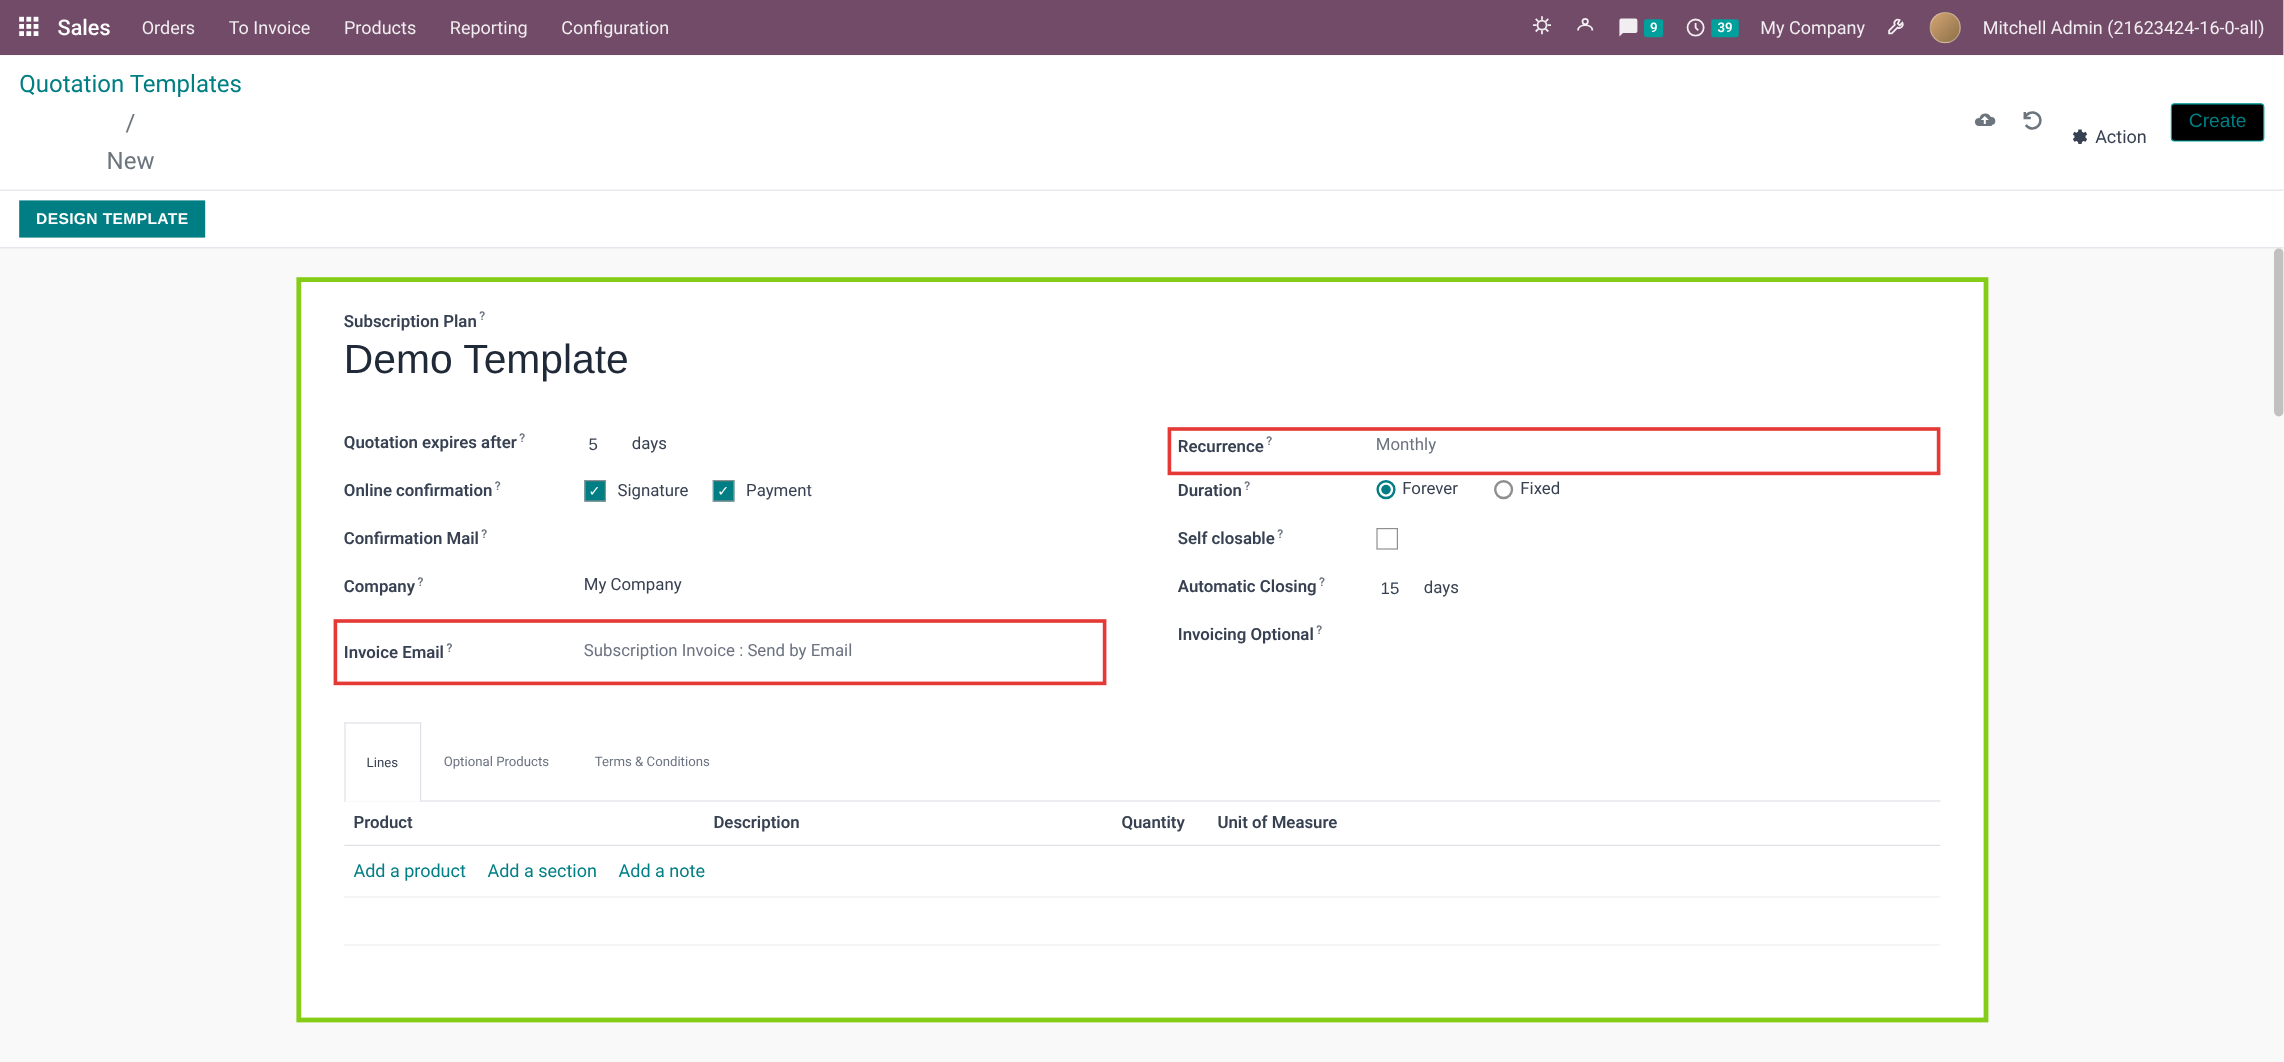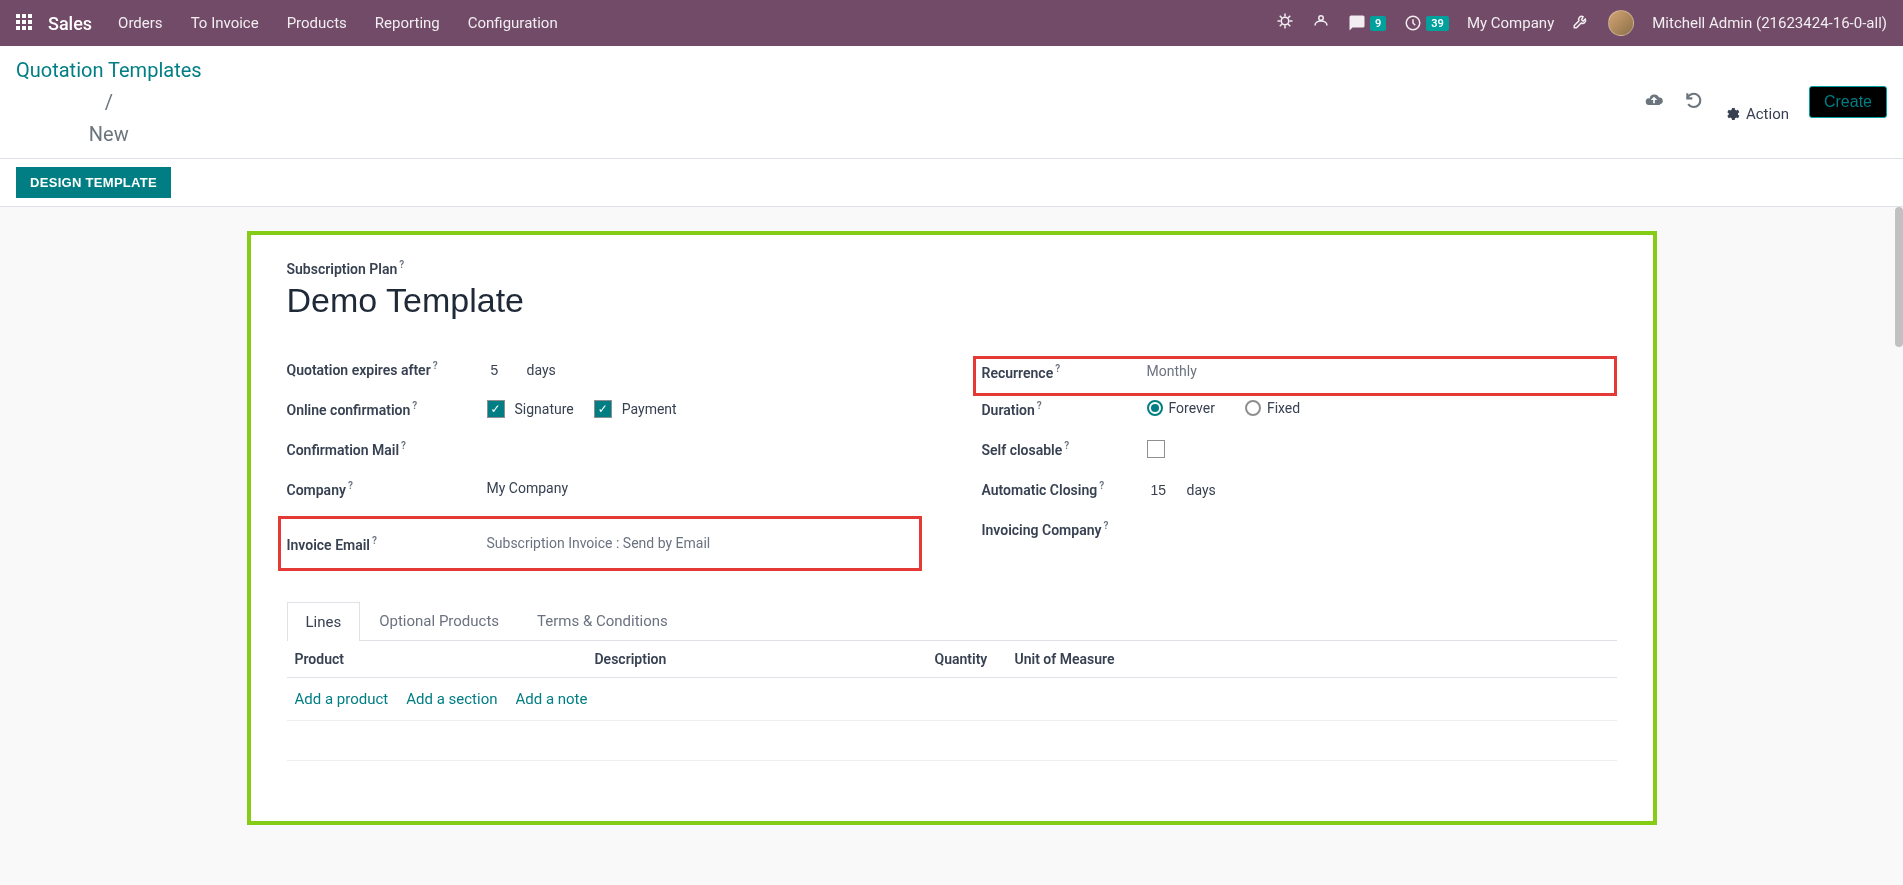"Invoicing Company" span { text: Company -> Optional }
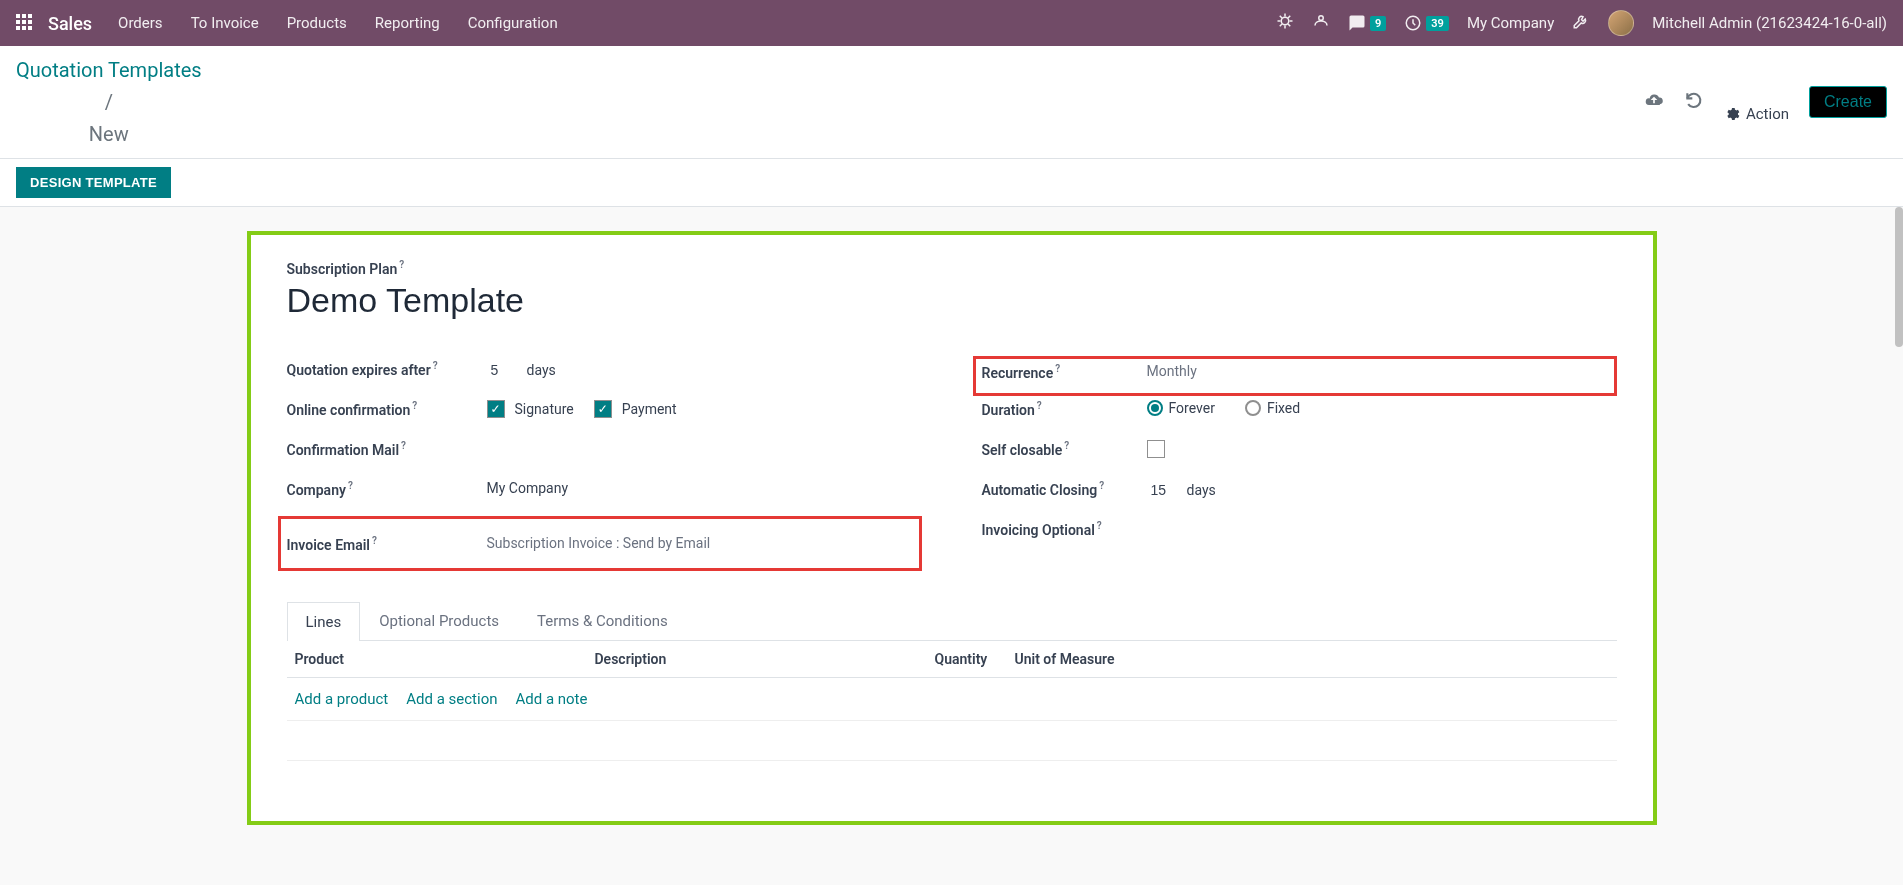"Lines" .tab { font-size: 15px -> 11px; padding: 10px 18px -> 26px 18px }
